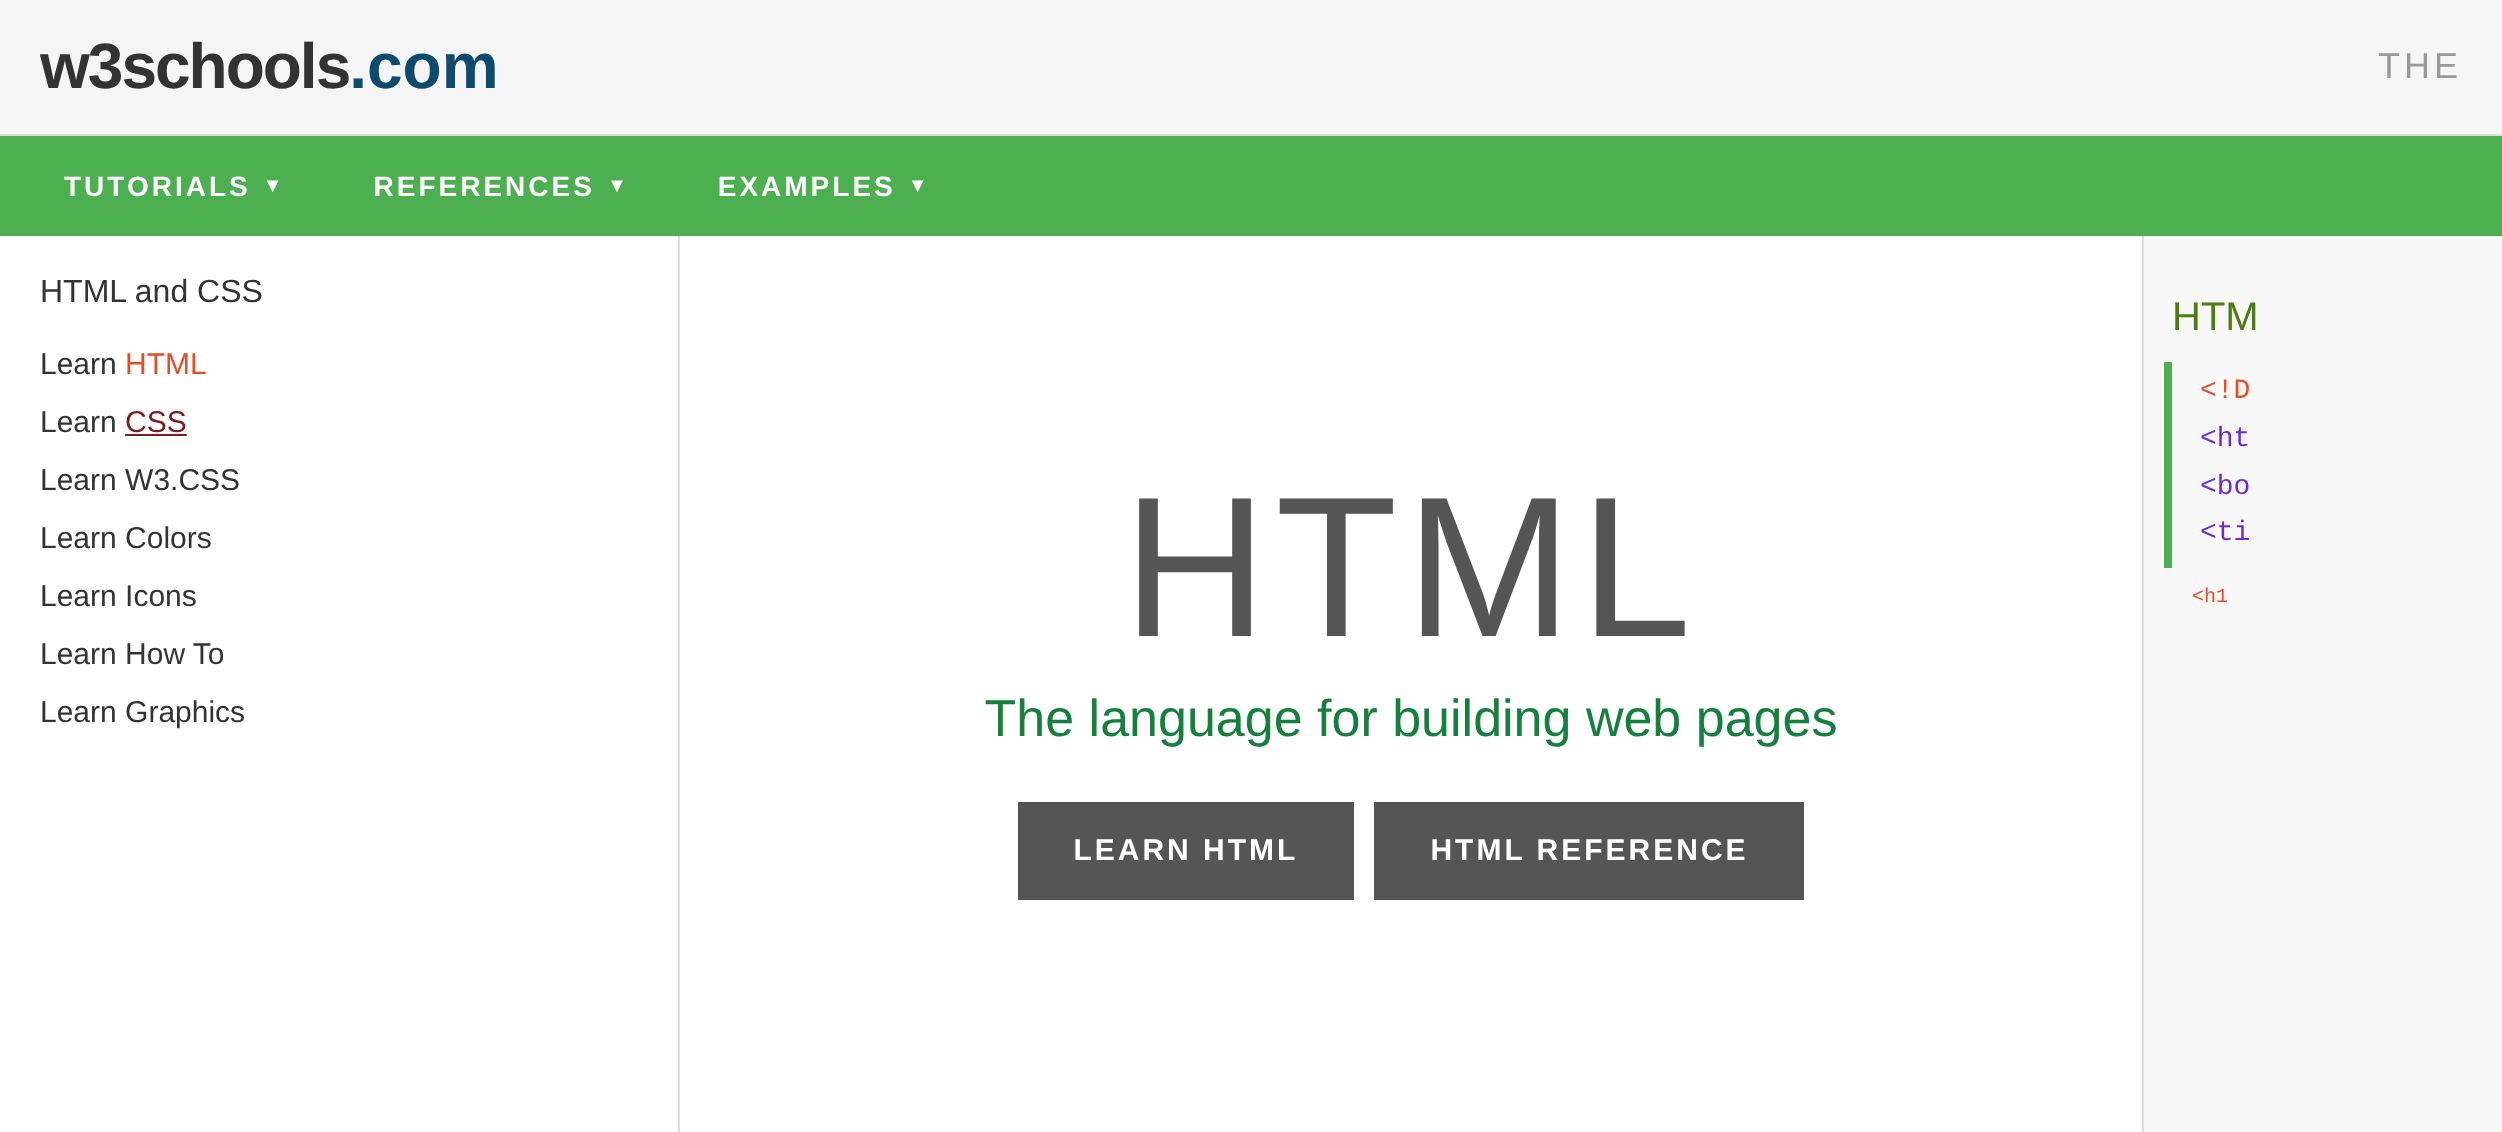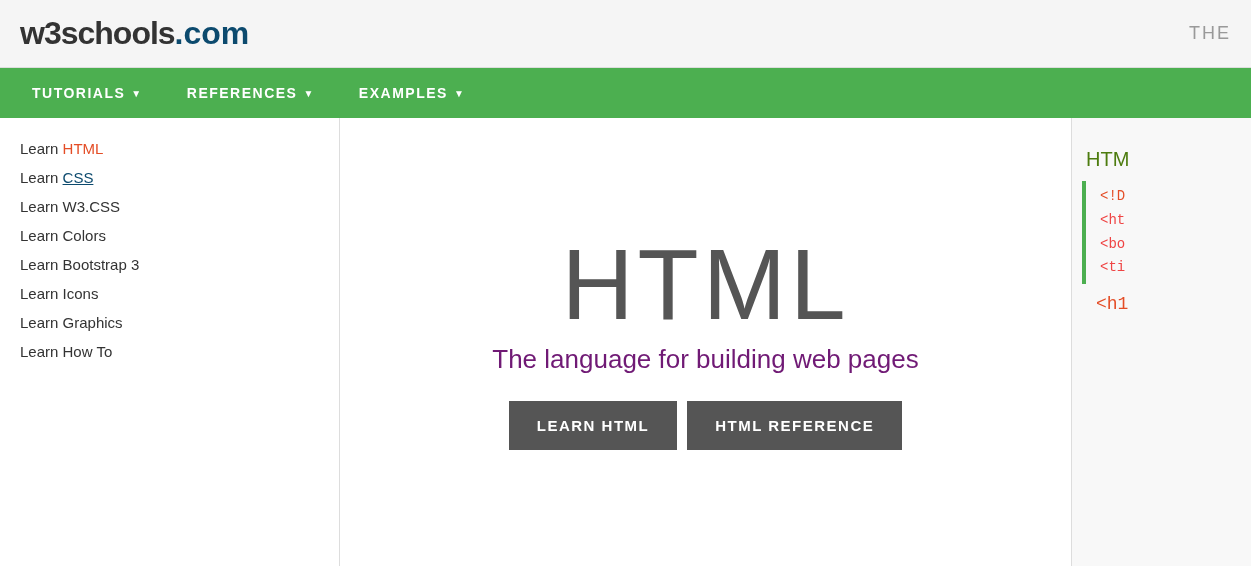"HTML and CSS" div { html: none -> <div>HTML and CSS</div> }
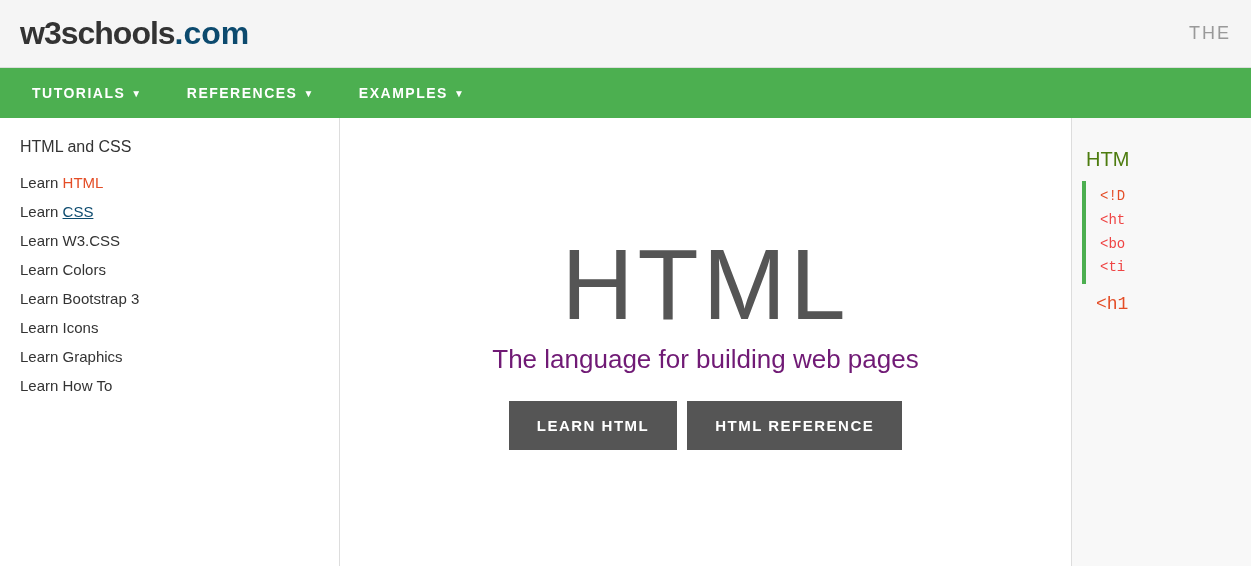"CSS" .sidebar-link span.css-color { color: #0c4a6e -> #7f1d1d }
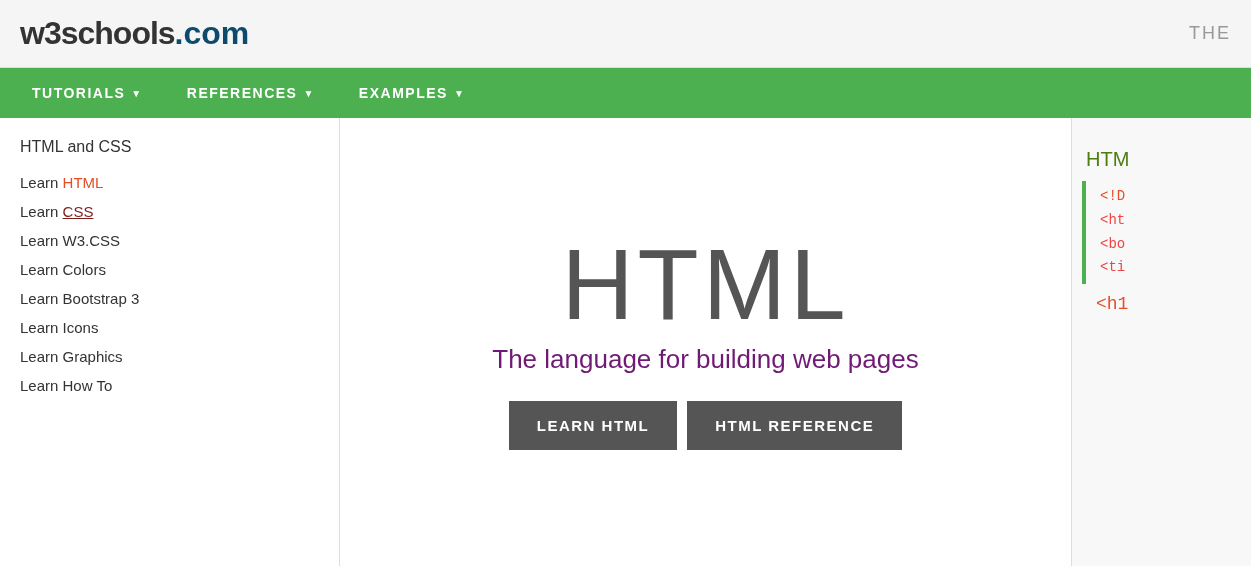"<ht" .code-blue { color: #ef4444 -> #6d28d9 }
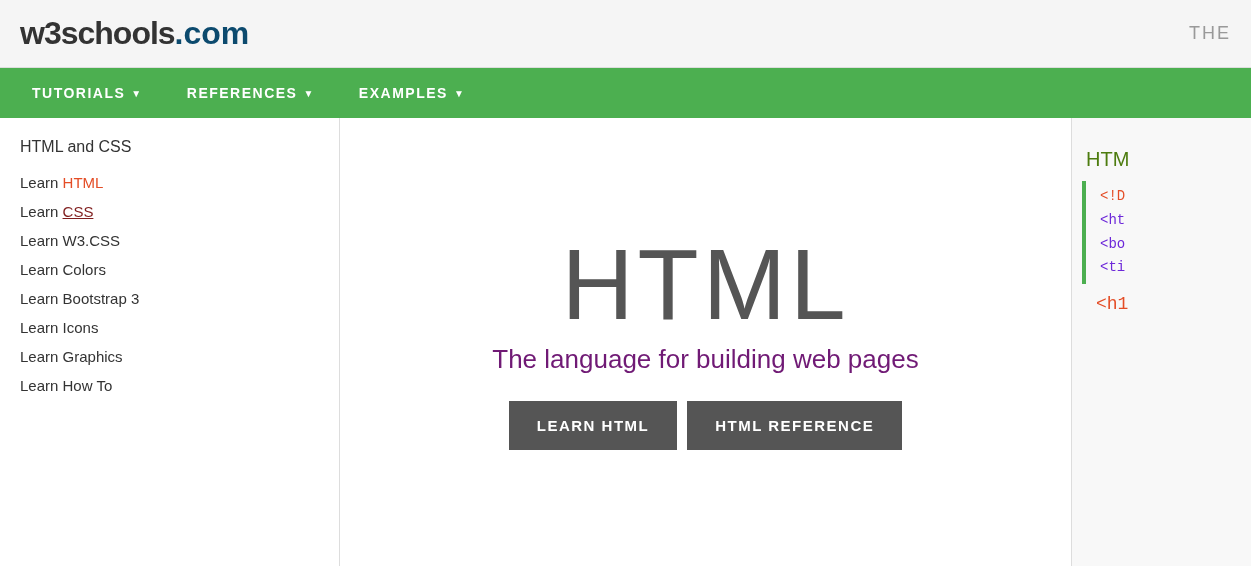"Learn Bootstrap 3" a.sidebar-link { html: <a>Learn Bootstrap 3</a> -> none }
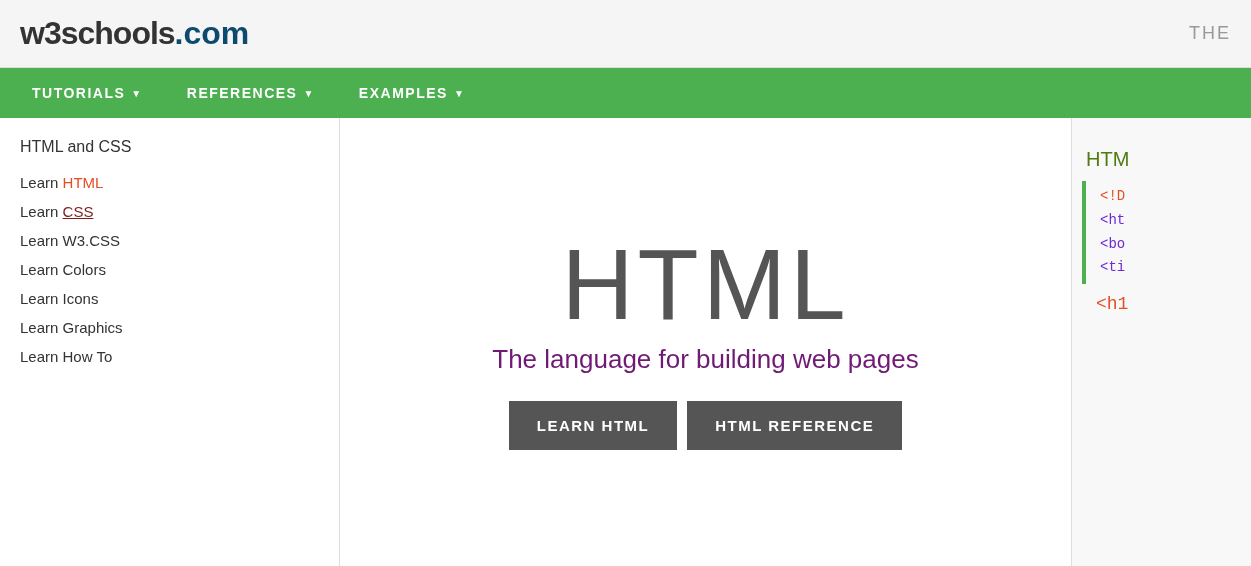"<h1" .code-bottom { font-size: 18px -> 10px }
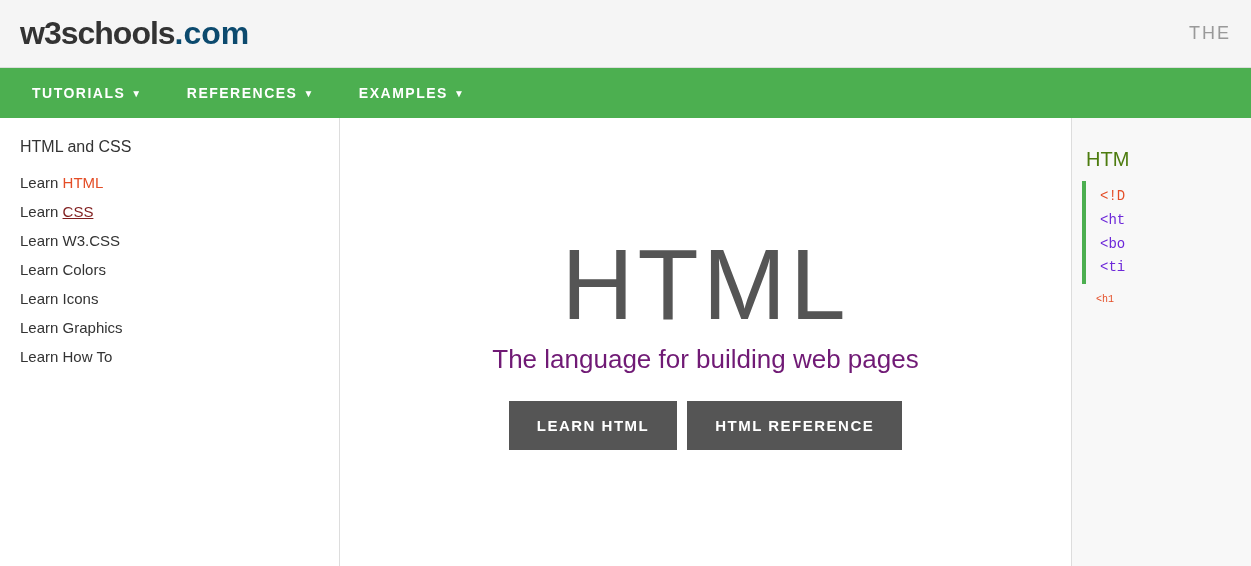"Learn Graphics" a.sidebar-link { order: before "Learn How To" -> after "Learn How To" }
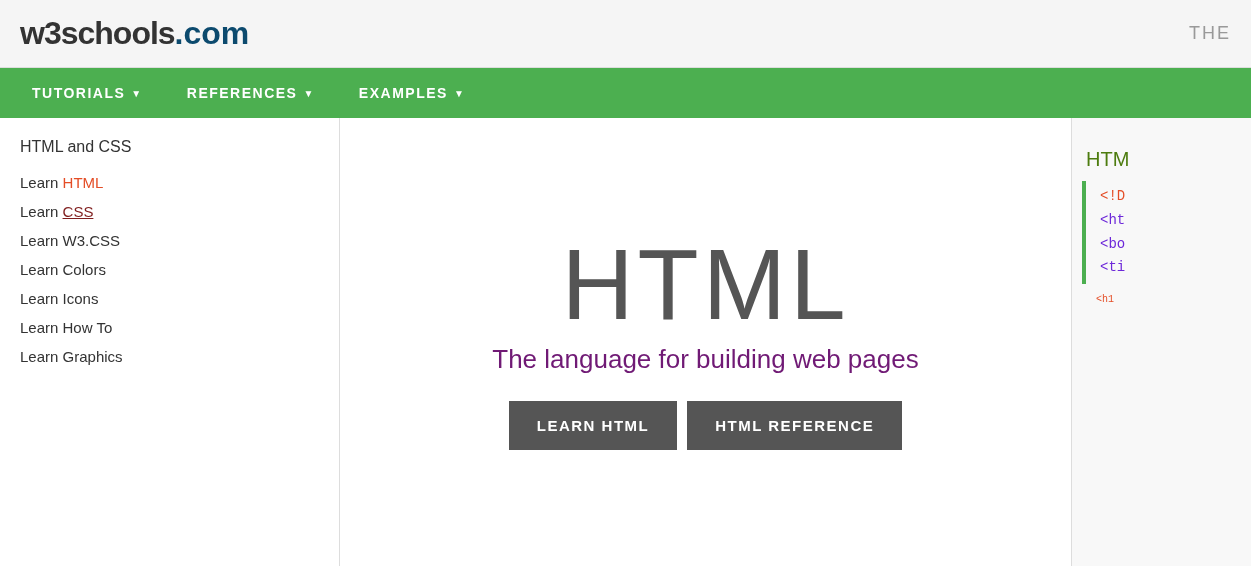"The language for building web" #hero-subtitle { color: #701a75 -> #15803d }
